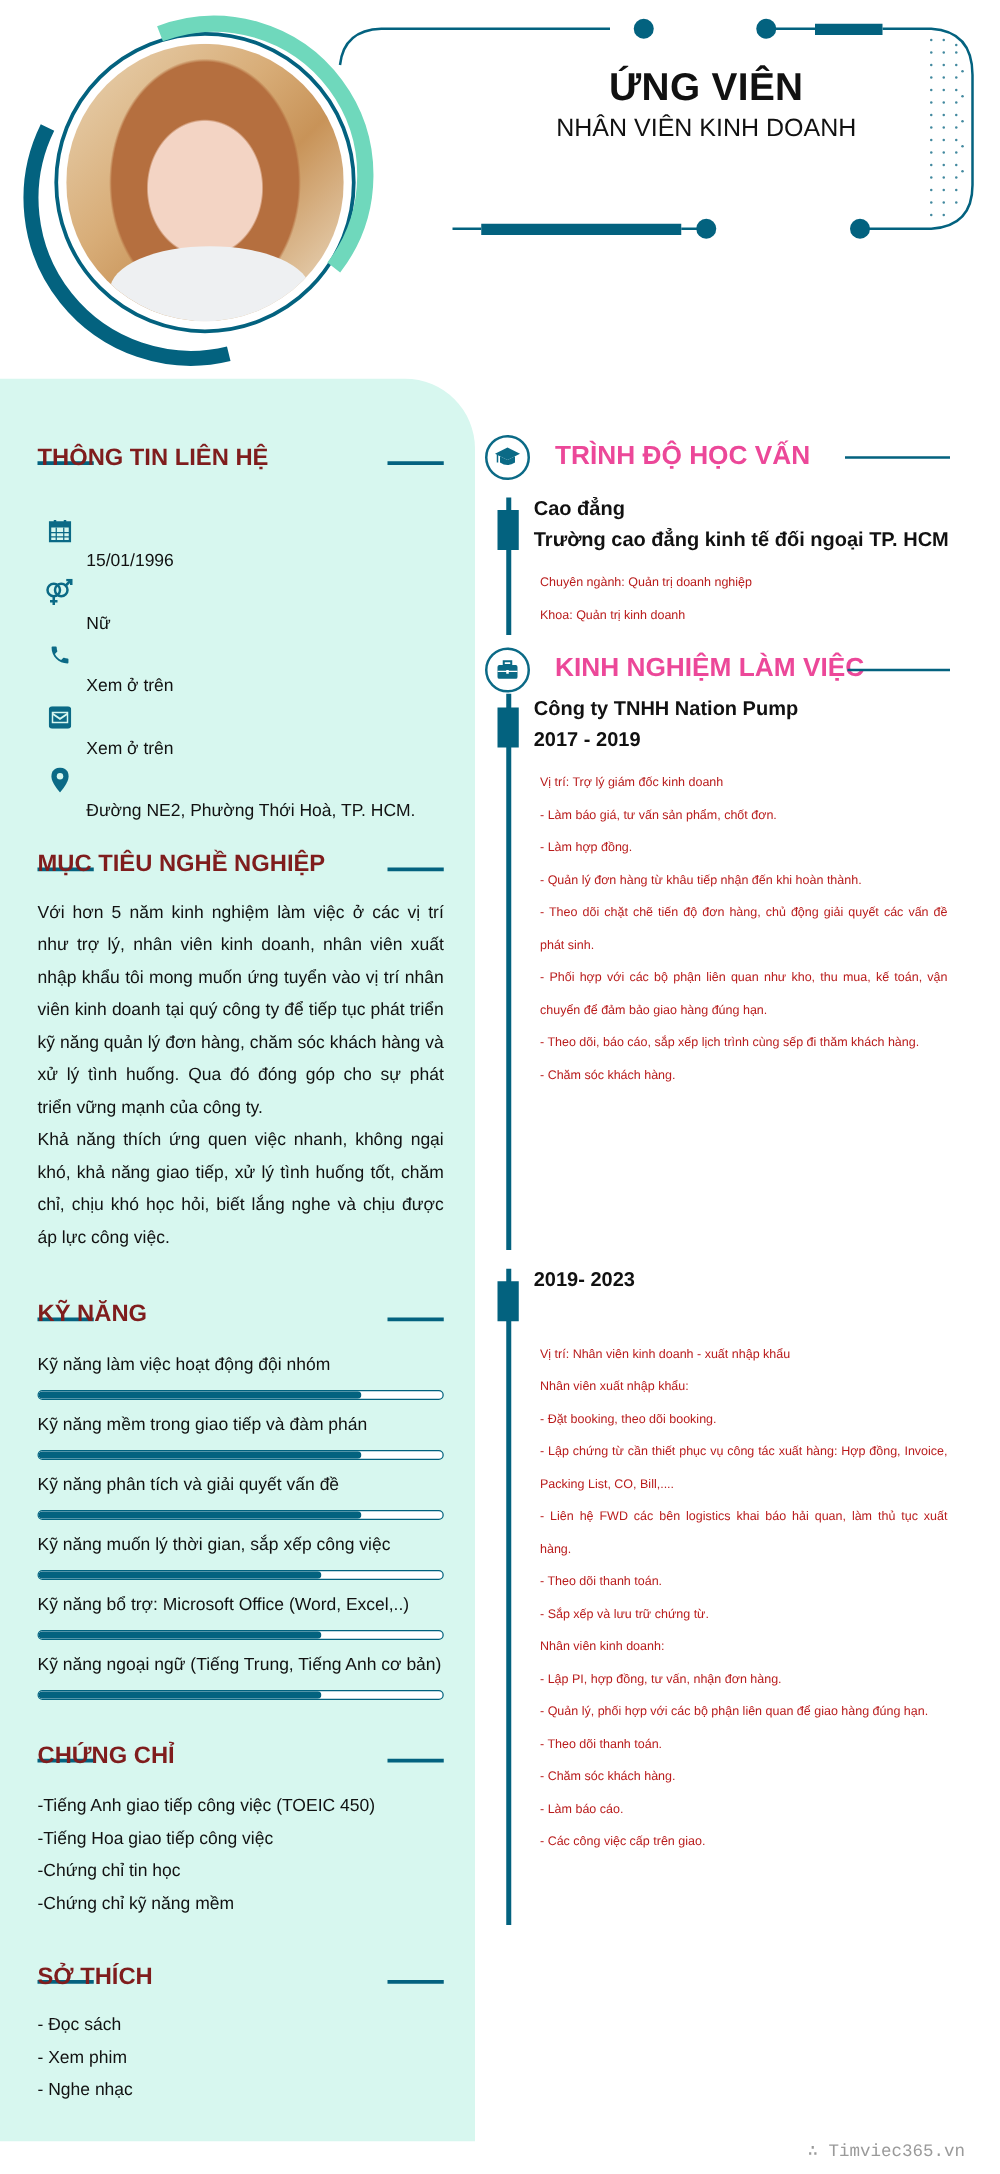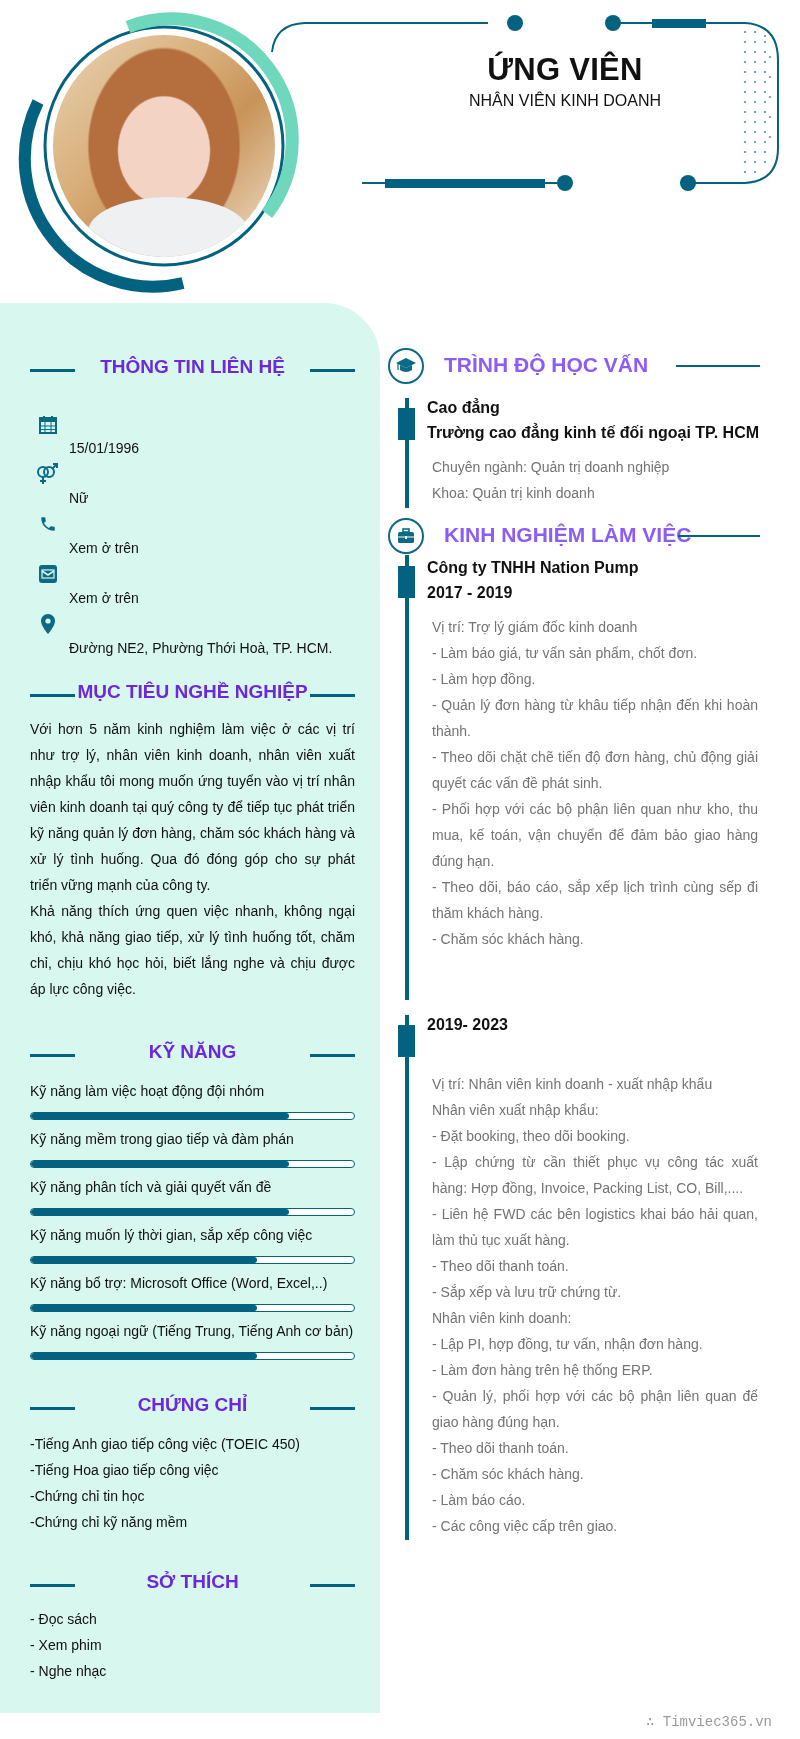"NHÂN VIÊN KINH DOANH" .title-block .role { font-size: 16px -> 20px }
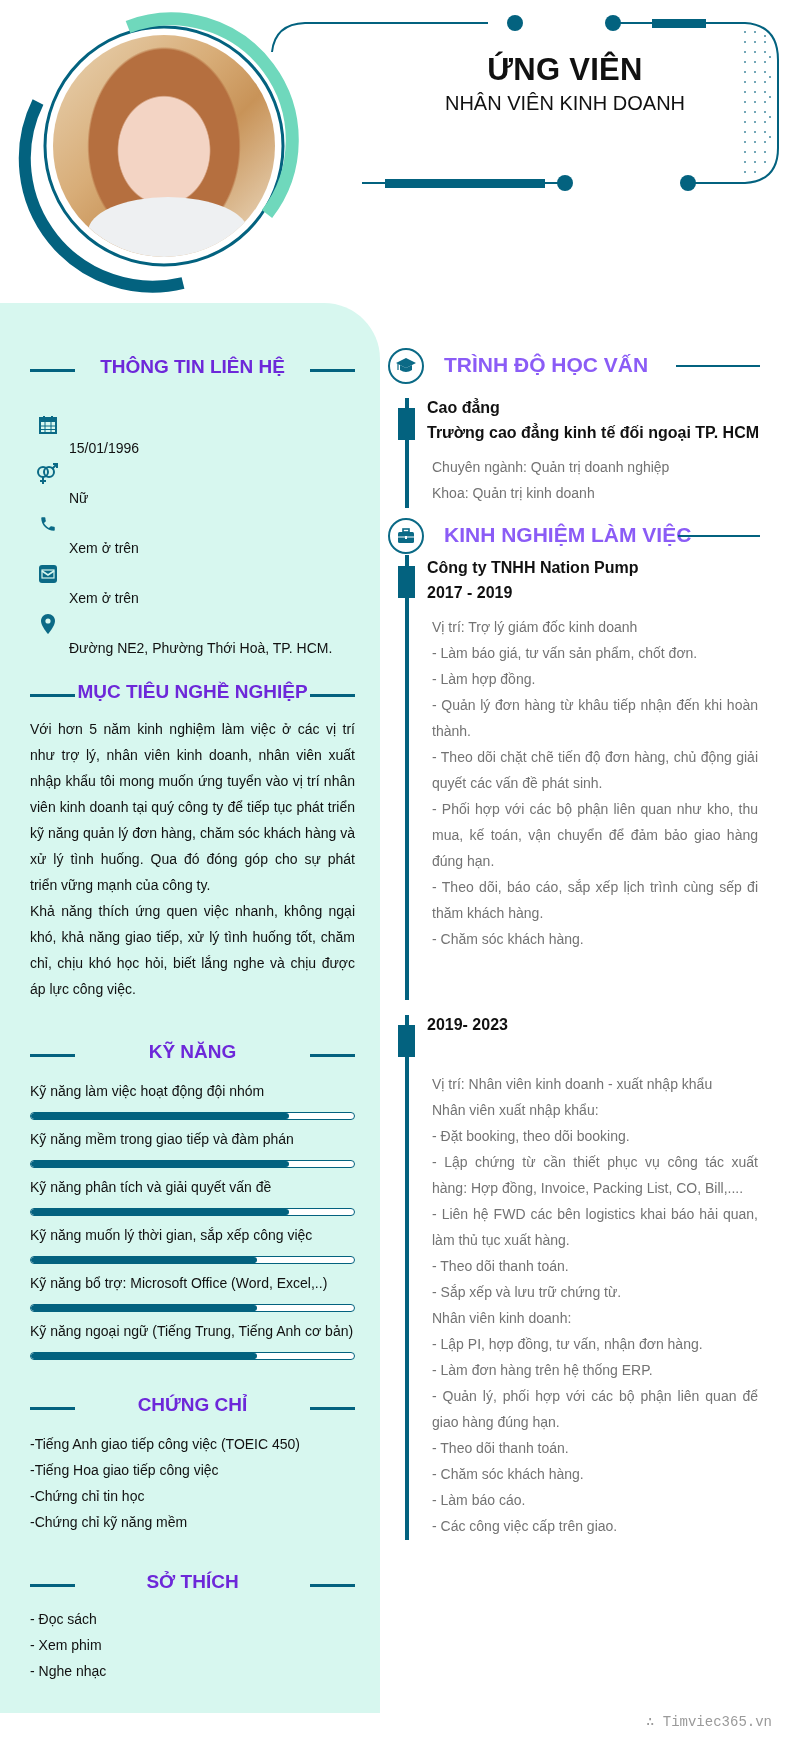"THÔNG TIN LIÊN HỆ" .lsec-head .txt { color: #6d28d9 -> #7f1d1d; text-align: center -> left }
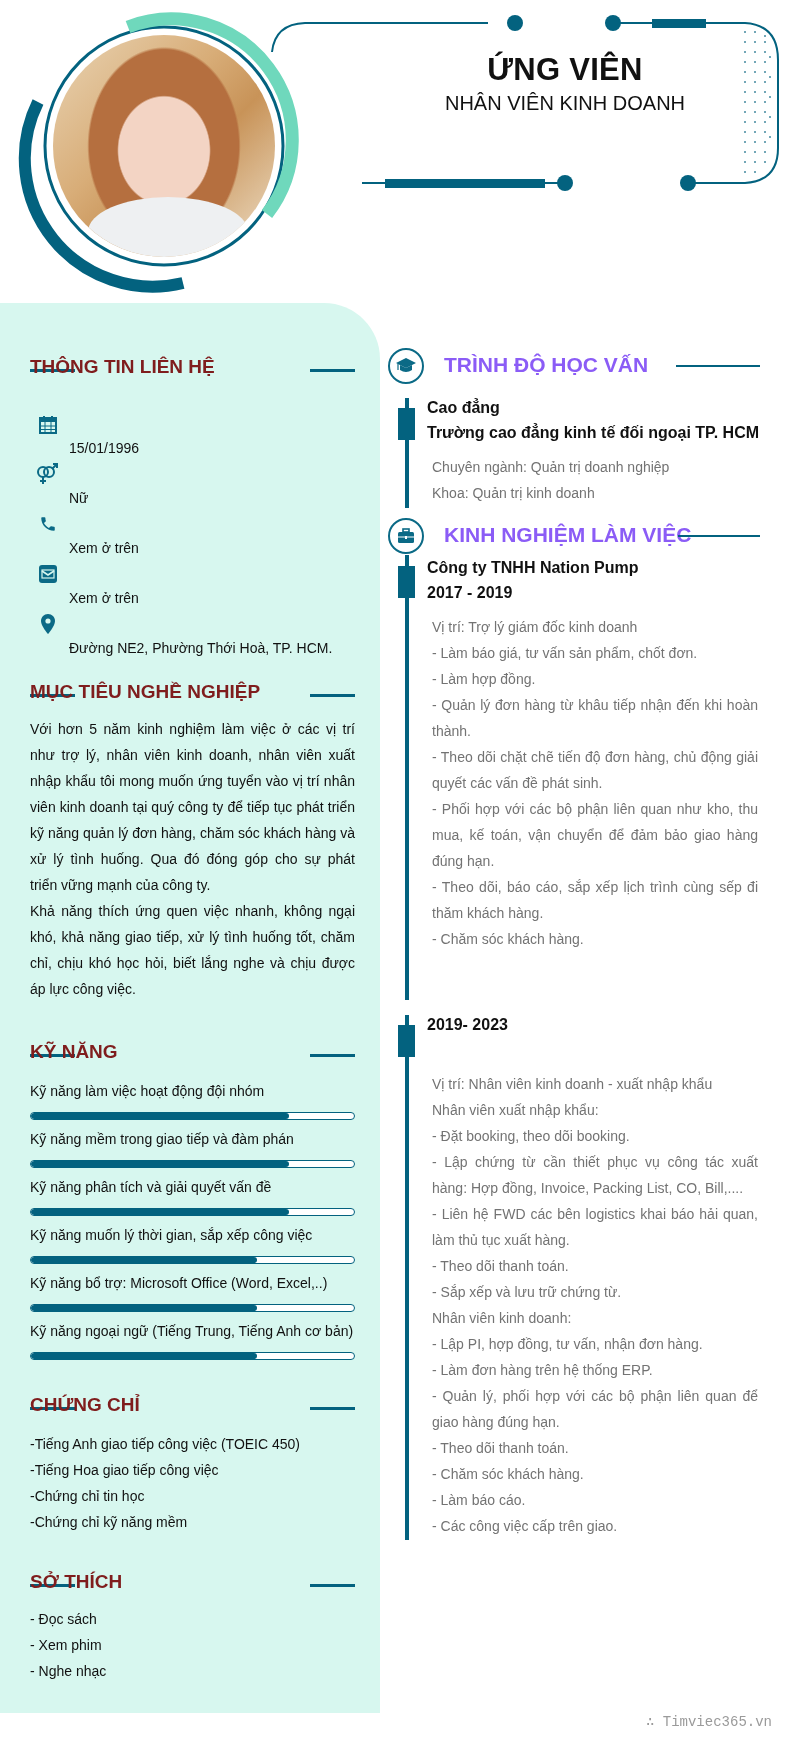"TRÌNH ĐỘ HỌC VẤN" .rhead .txt { color: #8b5cf6 -> #ec4899 }
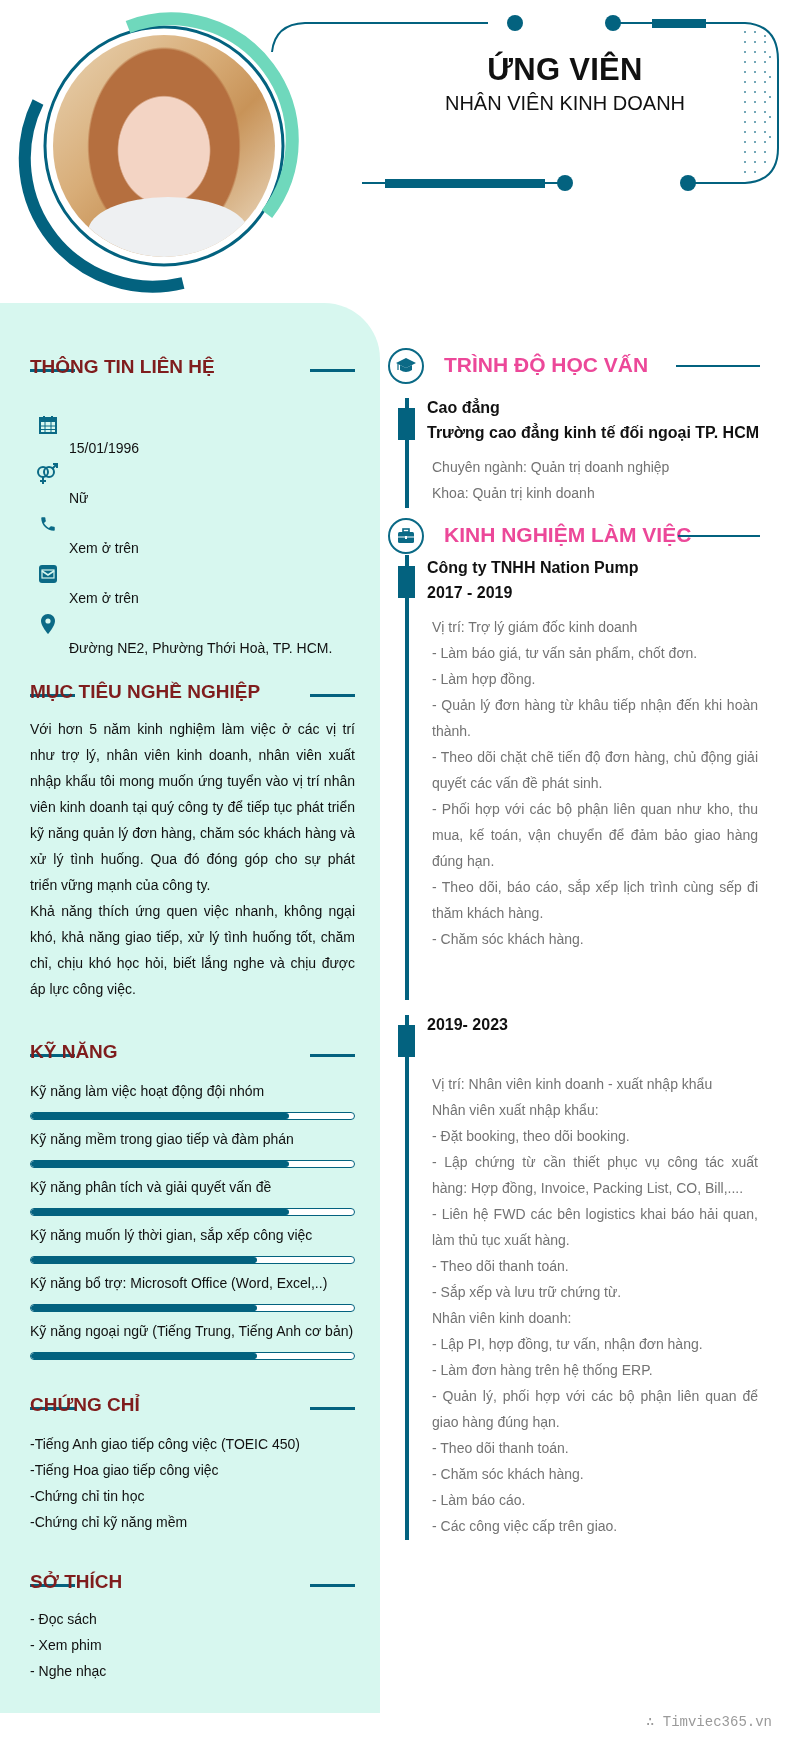"Chuyên ngành: Quản trị doanh" .entry-body { color: #737373 -> #b91c1c; font-size: 14px -> 10px }
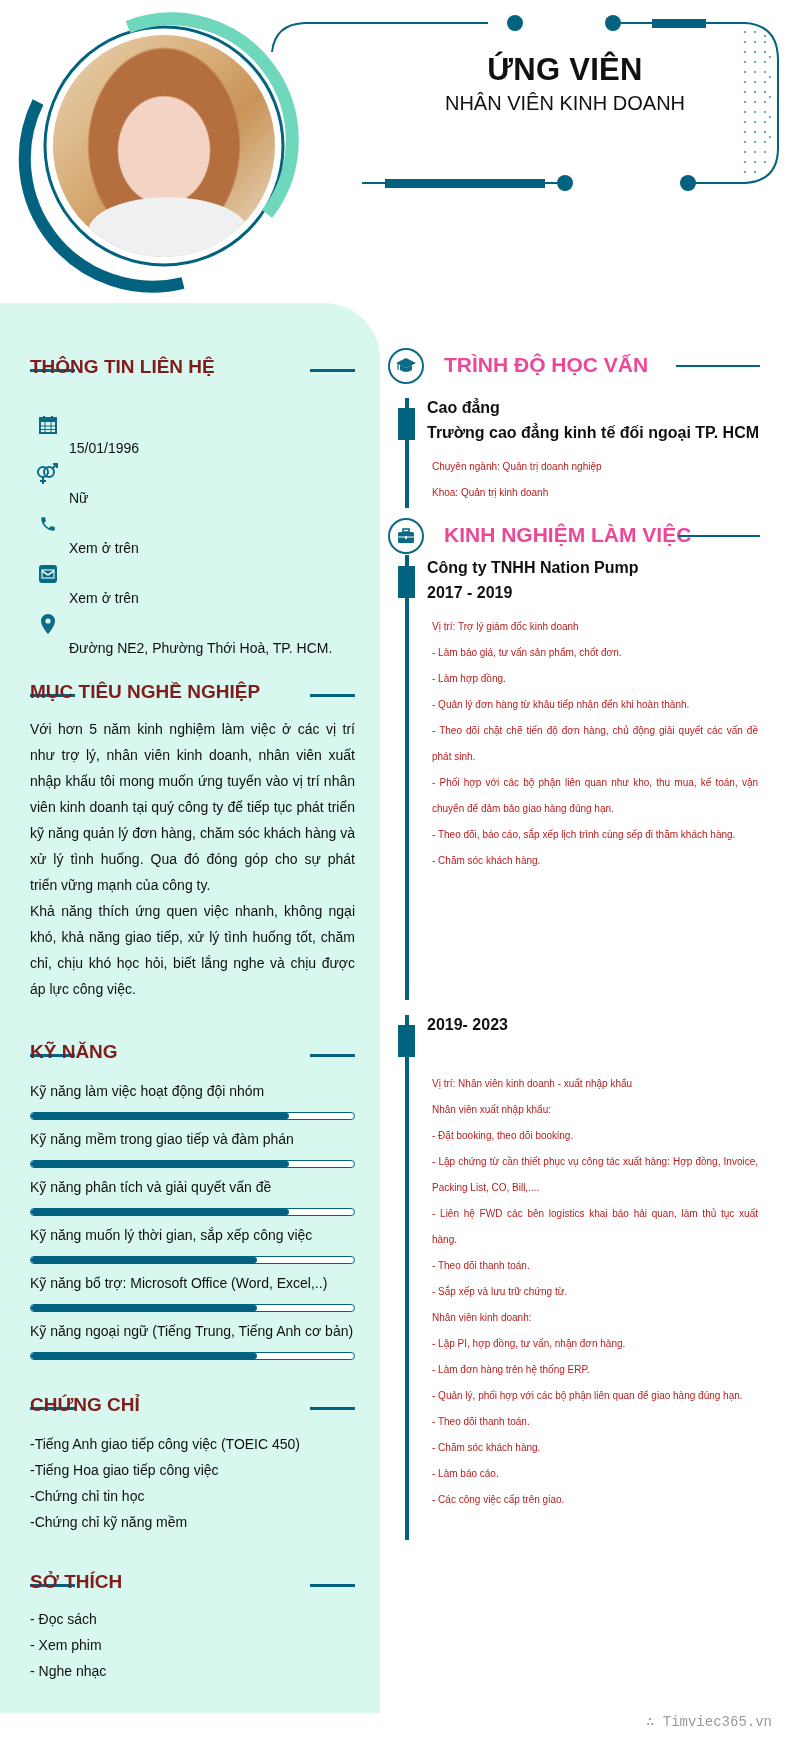"- Làm đơn hàng trên" div { html: <div>- Làm đơn hàng trên hệ thống ERP.</div> -> none }
